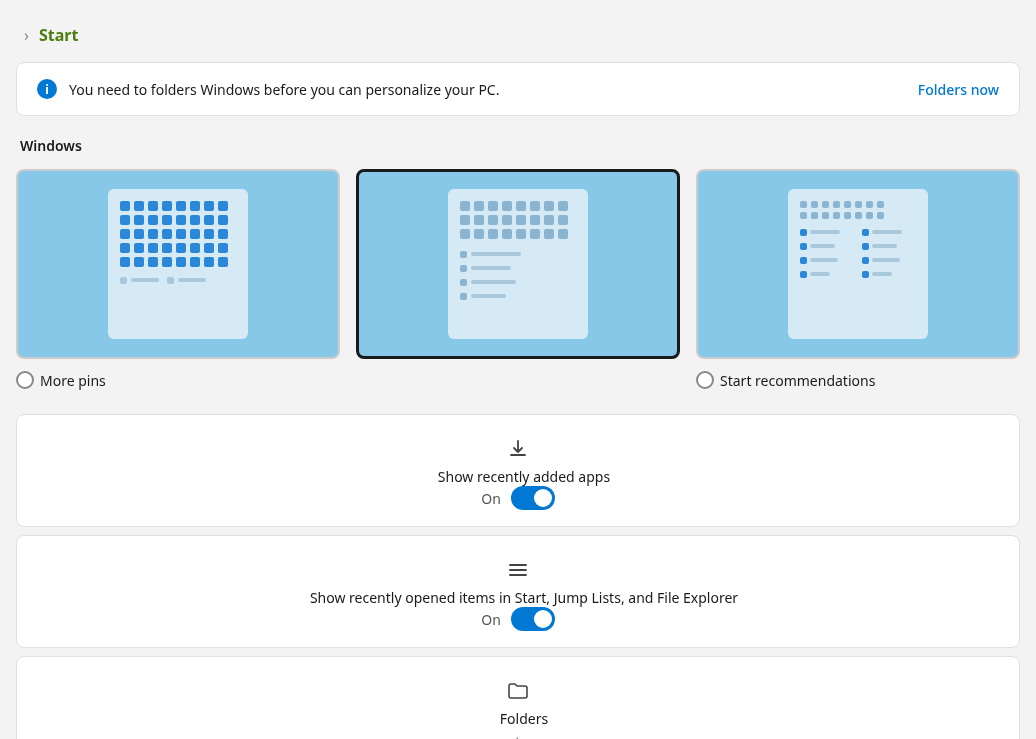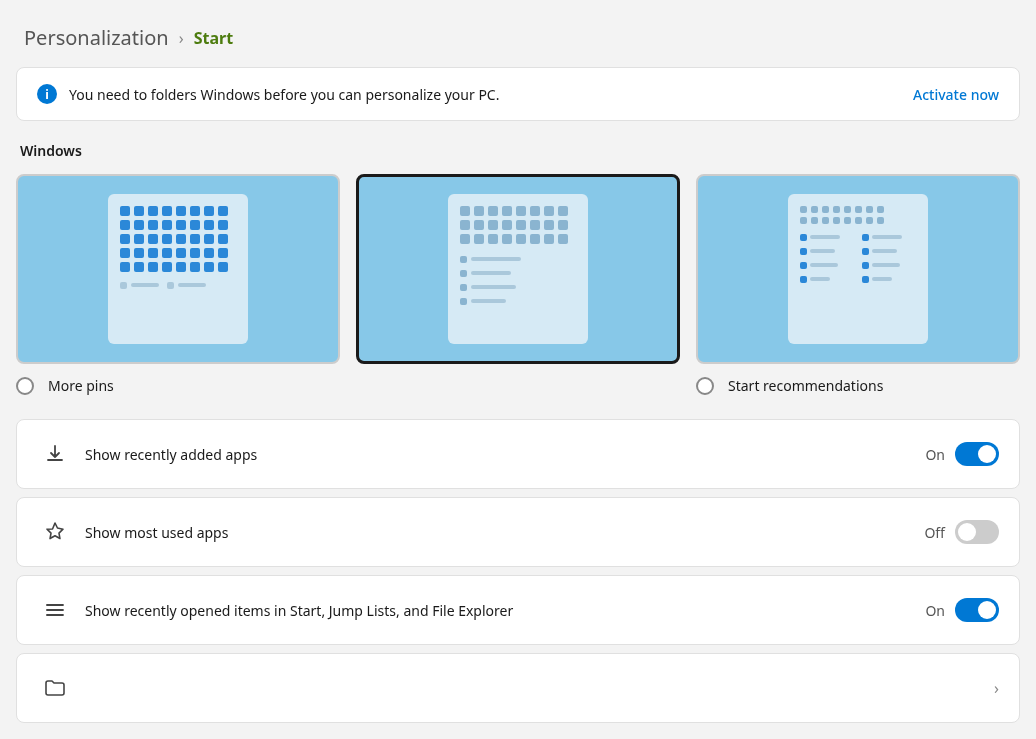"Personalization" span.breadcrumb-parent { html: <span>Personalization</span> -> none }
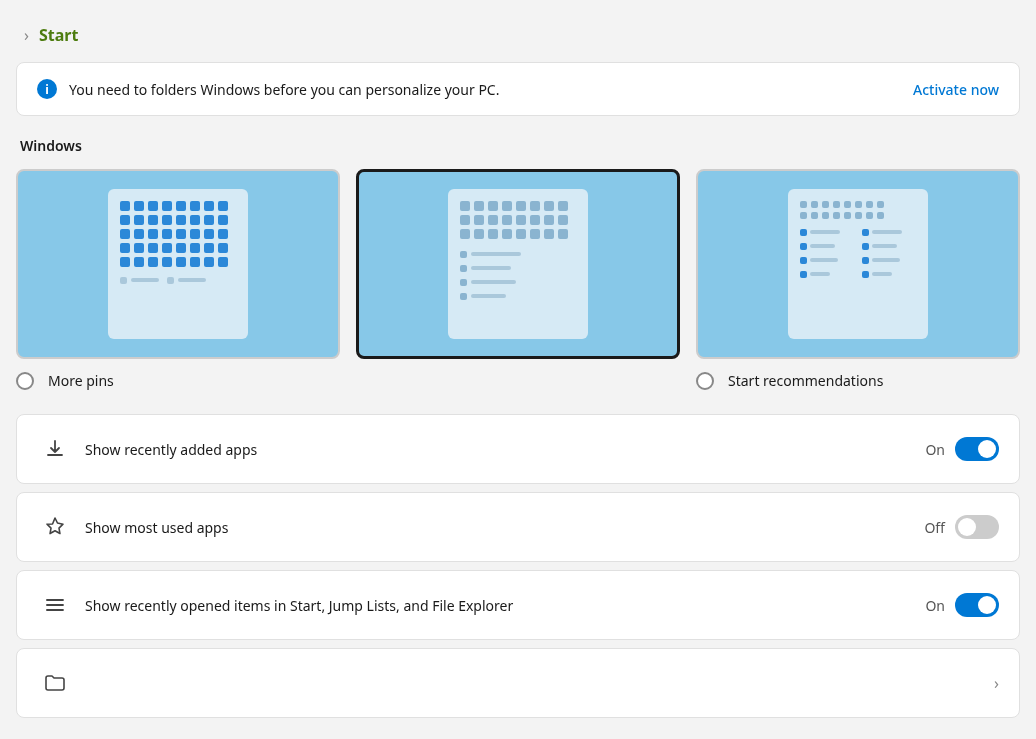"Activate now" a.activate-link { text: Activate -> Folders }
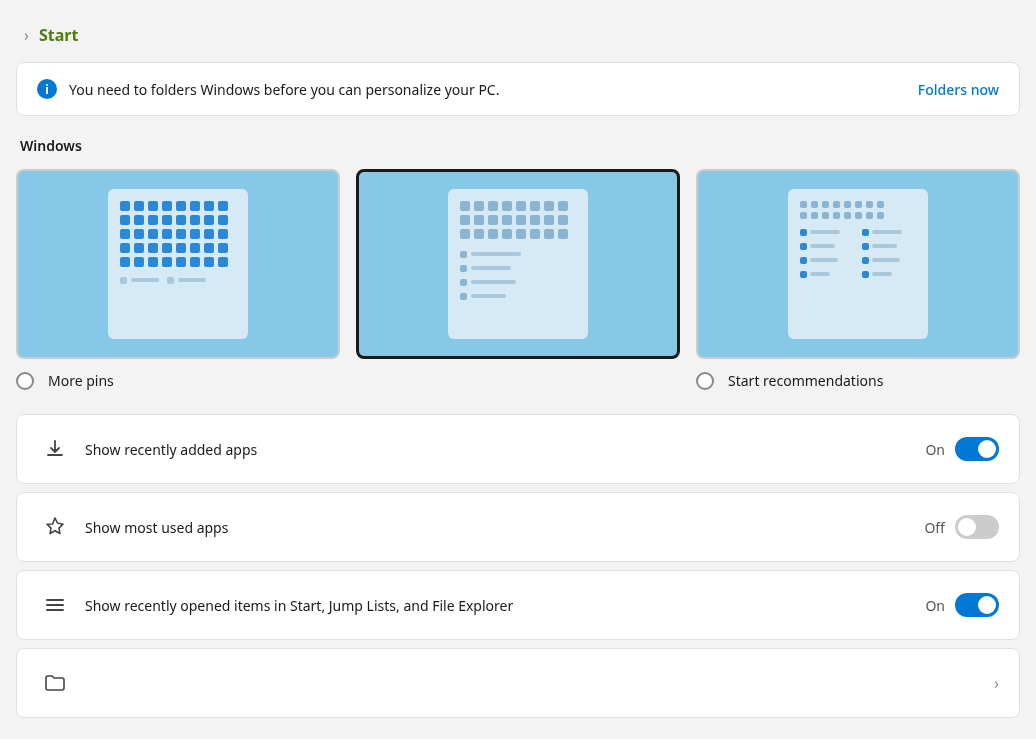"More pins" .radio-option { align-items: flex-end -> flex-start; gap: 14px -> 6px }
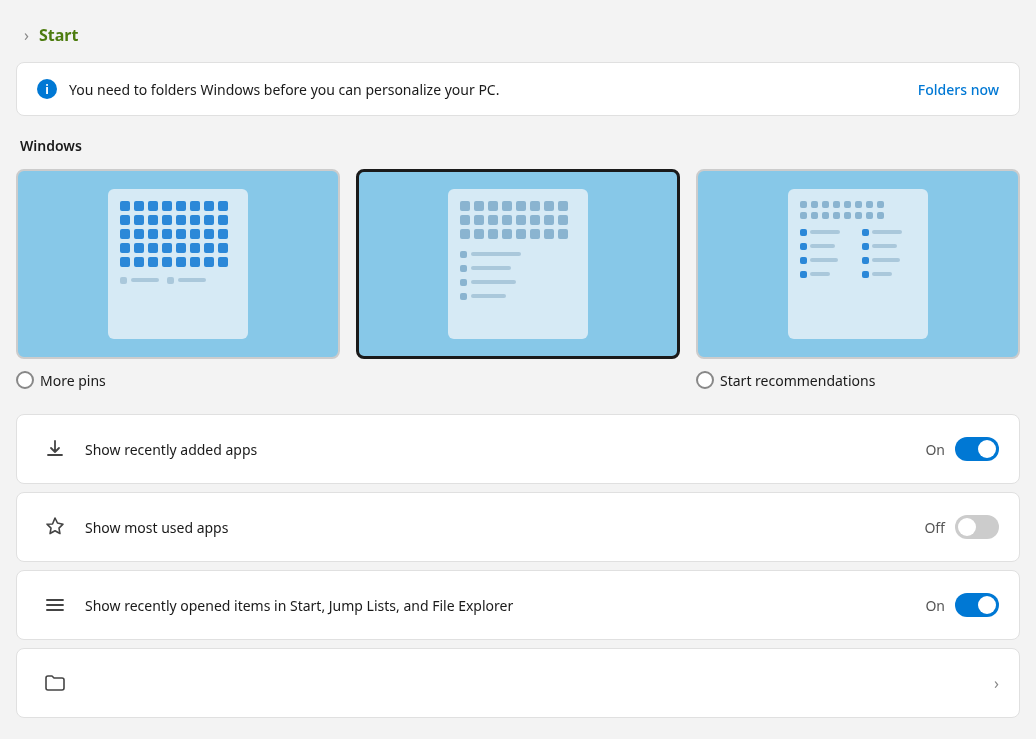"Show recently added apps" .settings-row { flex-direction: none -> column }
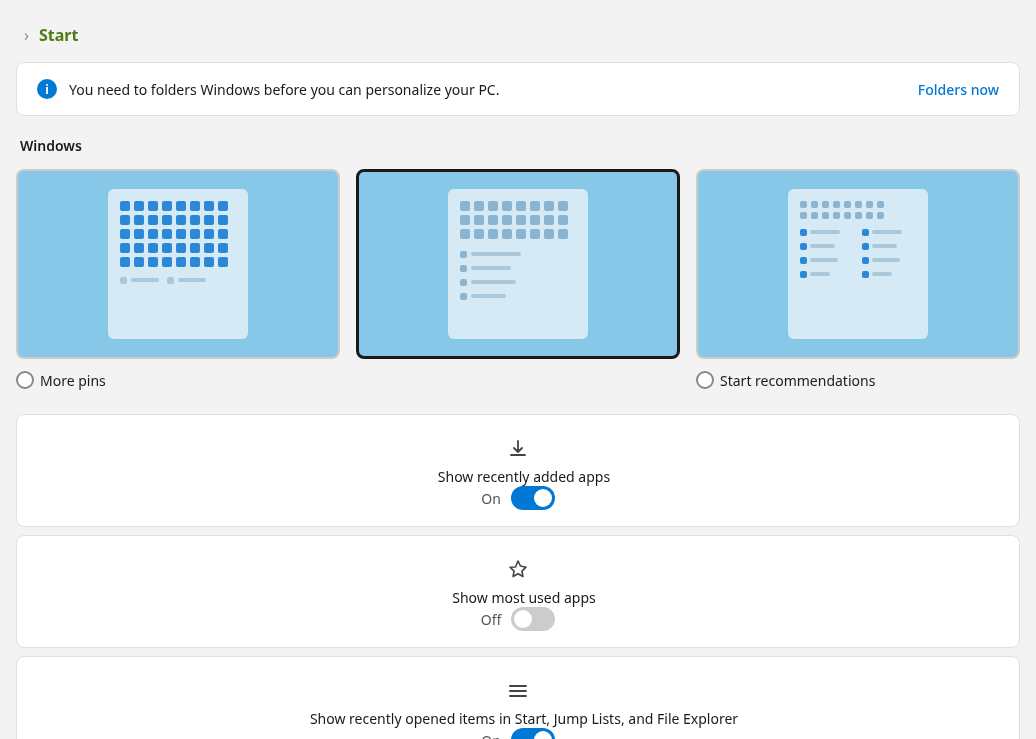"Show most used apps" div.settings-section { html: <div> <div> <div> <svg> <path></path> </svg> </div> <div> <div>Show most used apps</div> </div> <div> <span>Off</span> <div> <div></div> </div> </div> </div> </div> -> none }
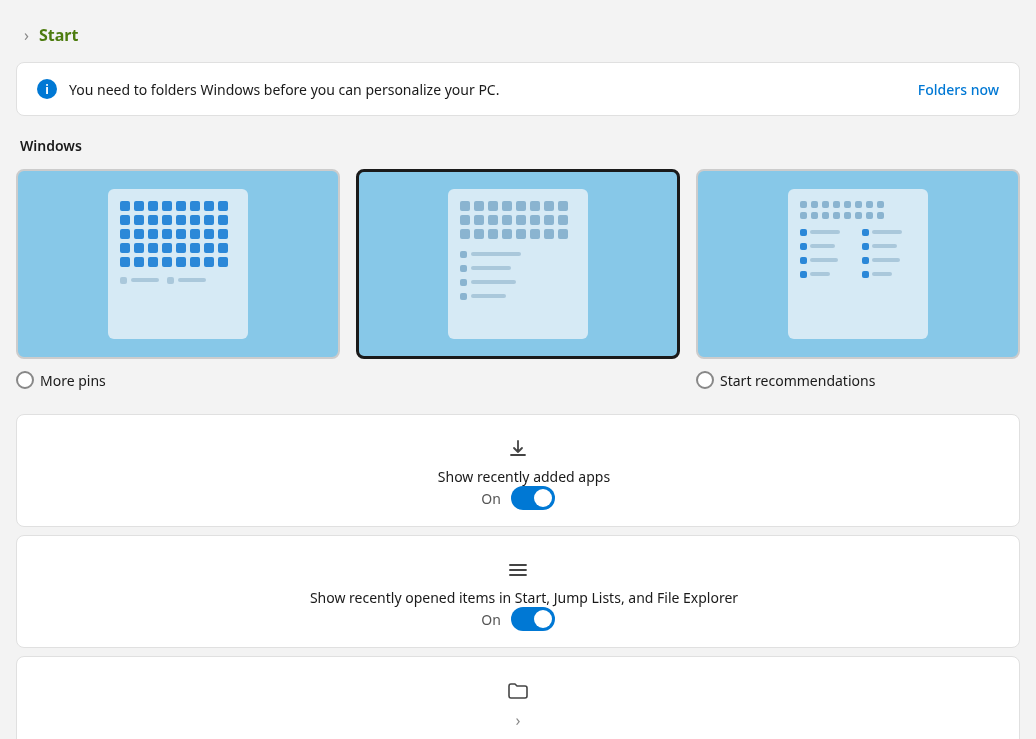"Folders" div.row-title { html: none -> <div>Folders</div> }
